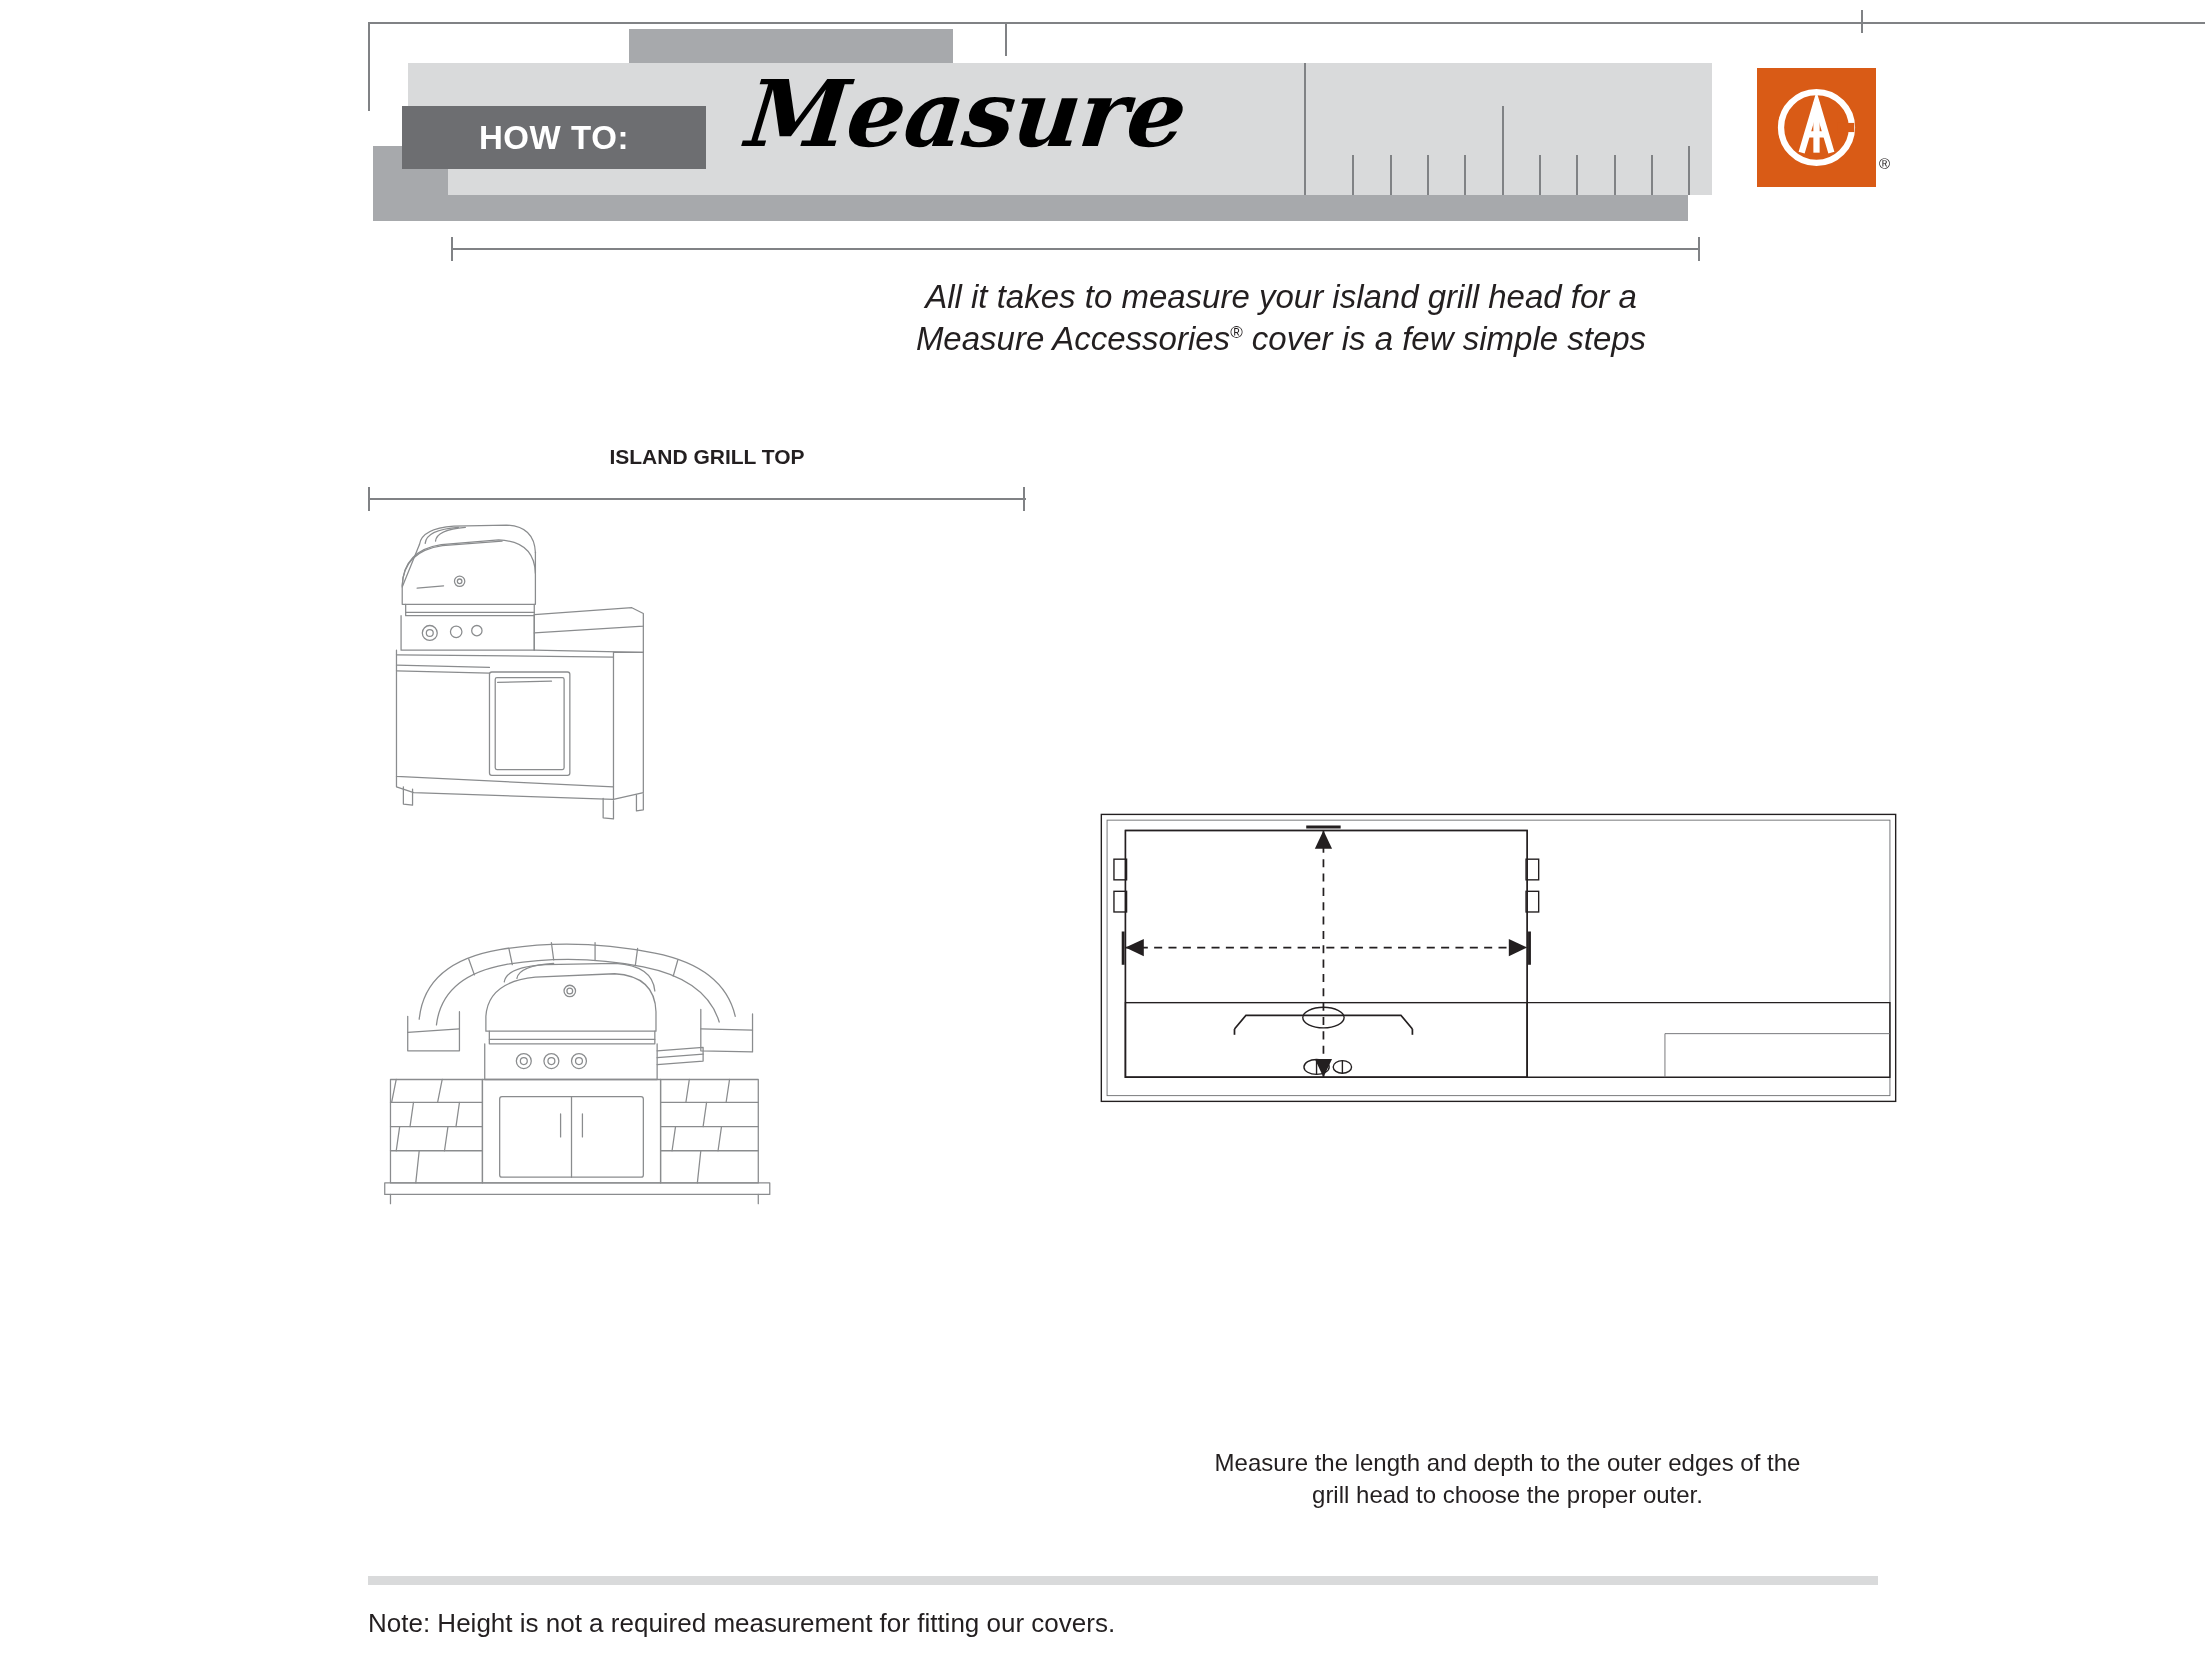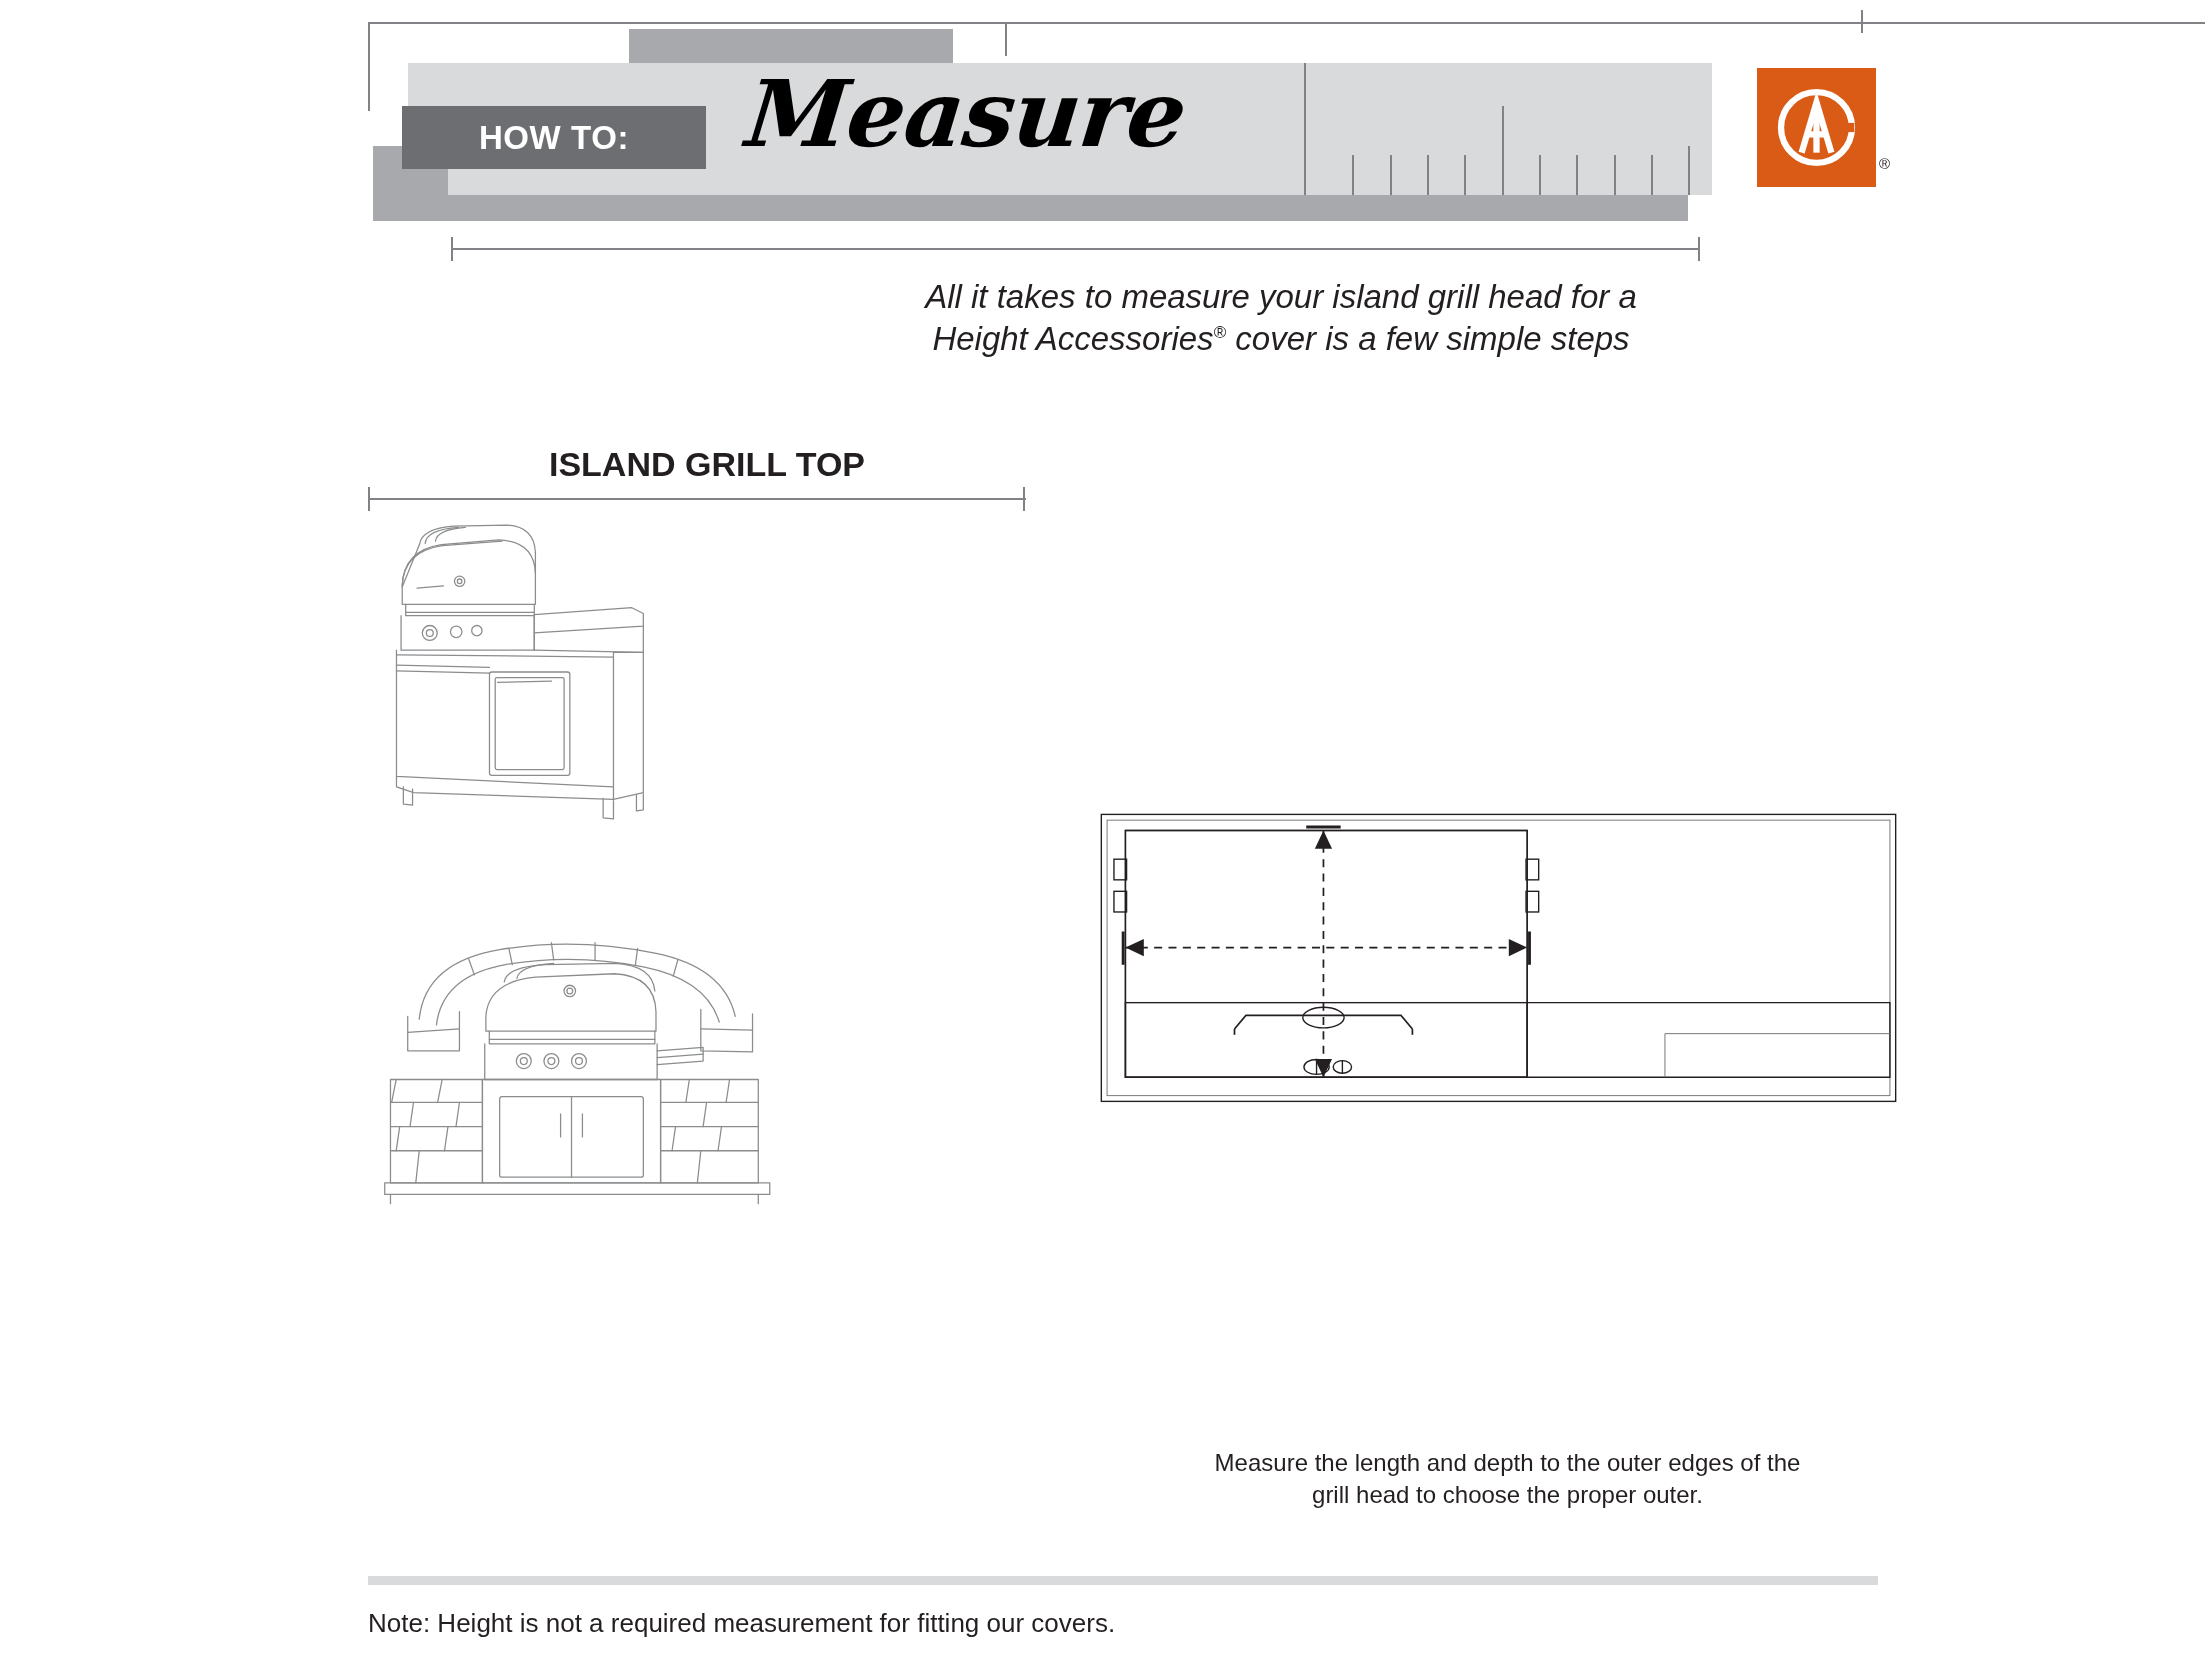"Height Accessories" span { text: Height -> Measure }
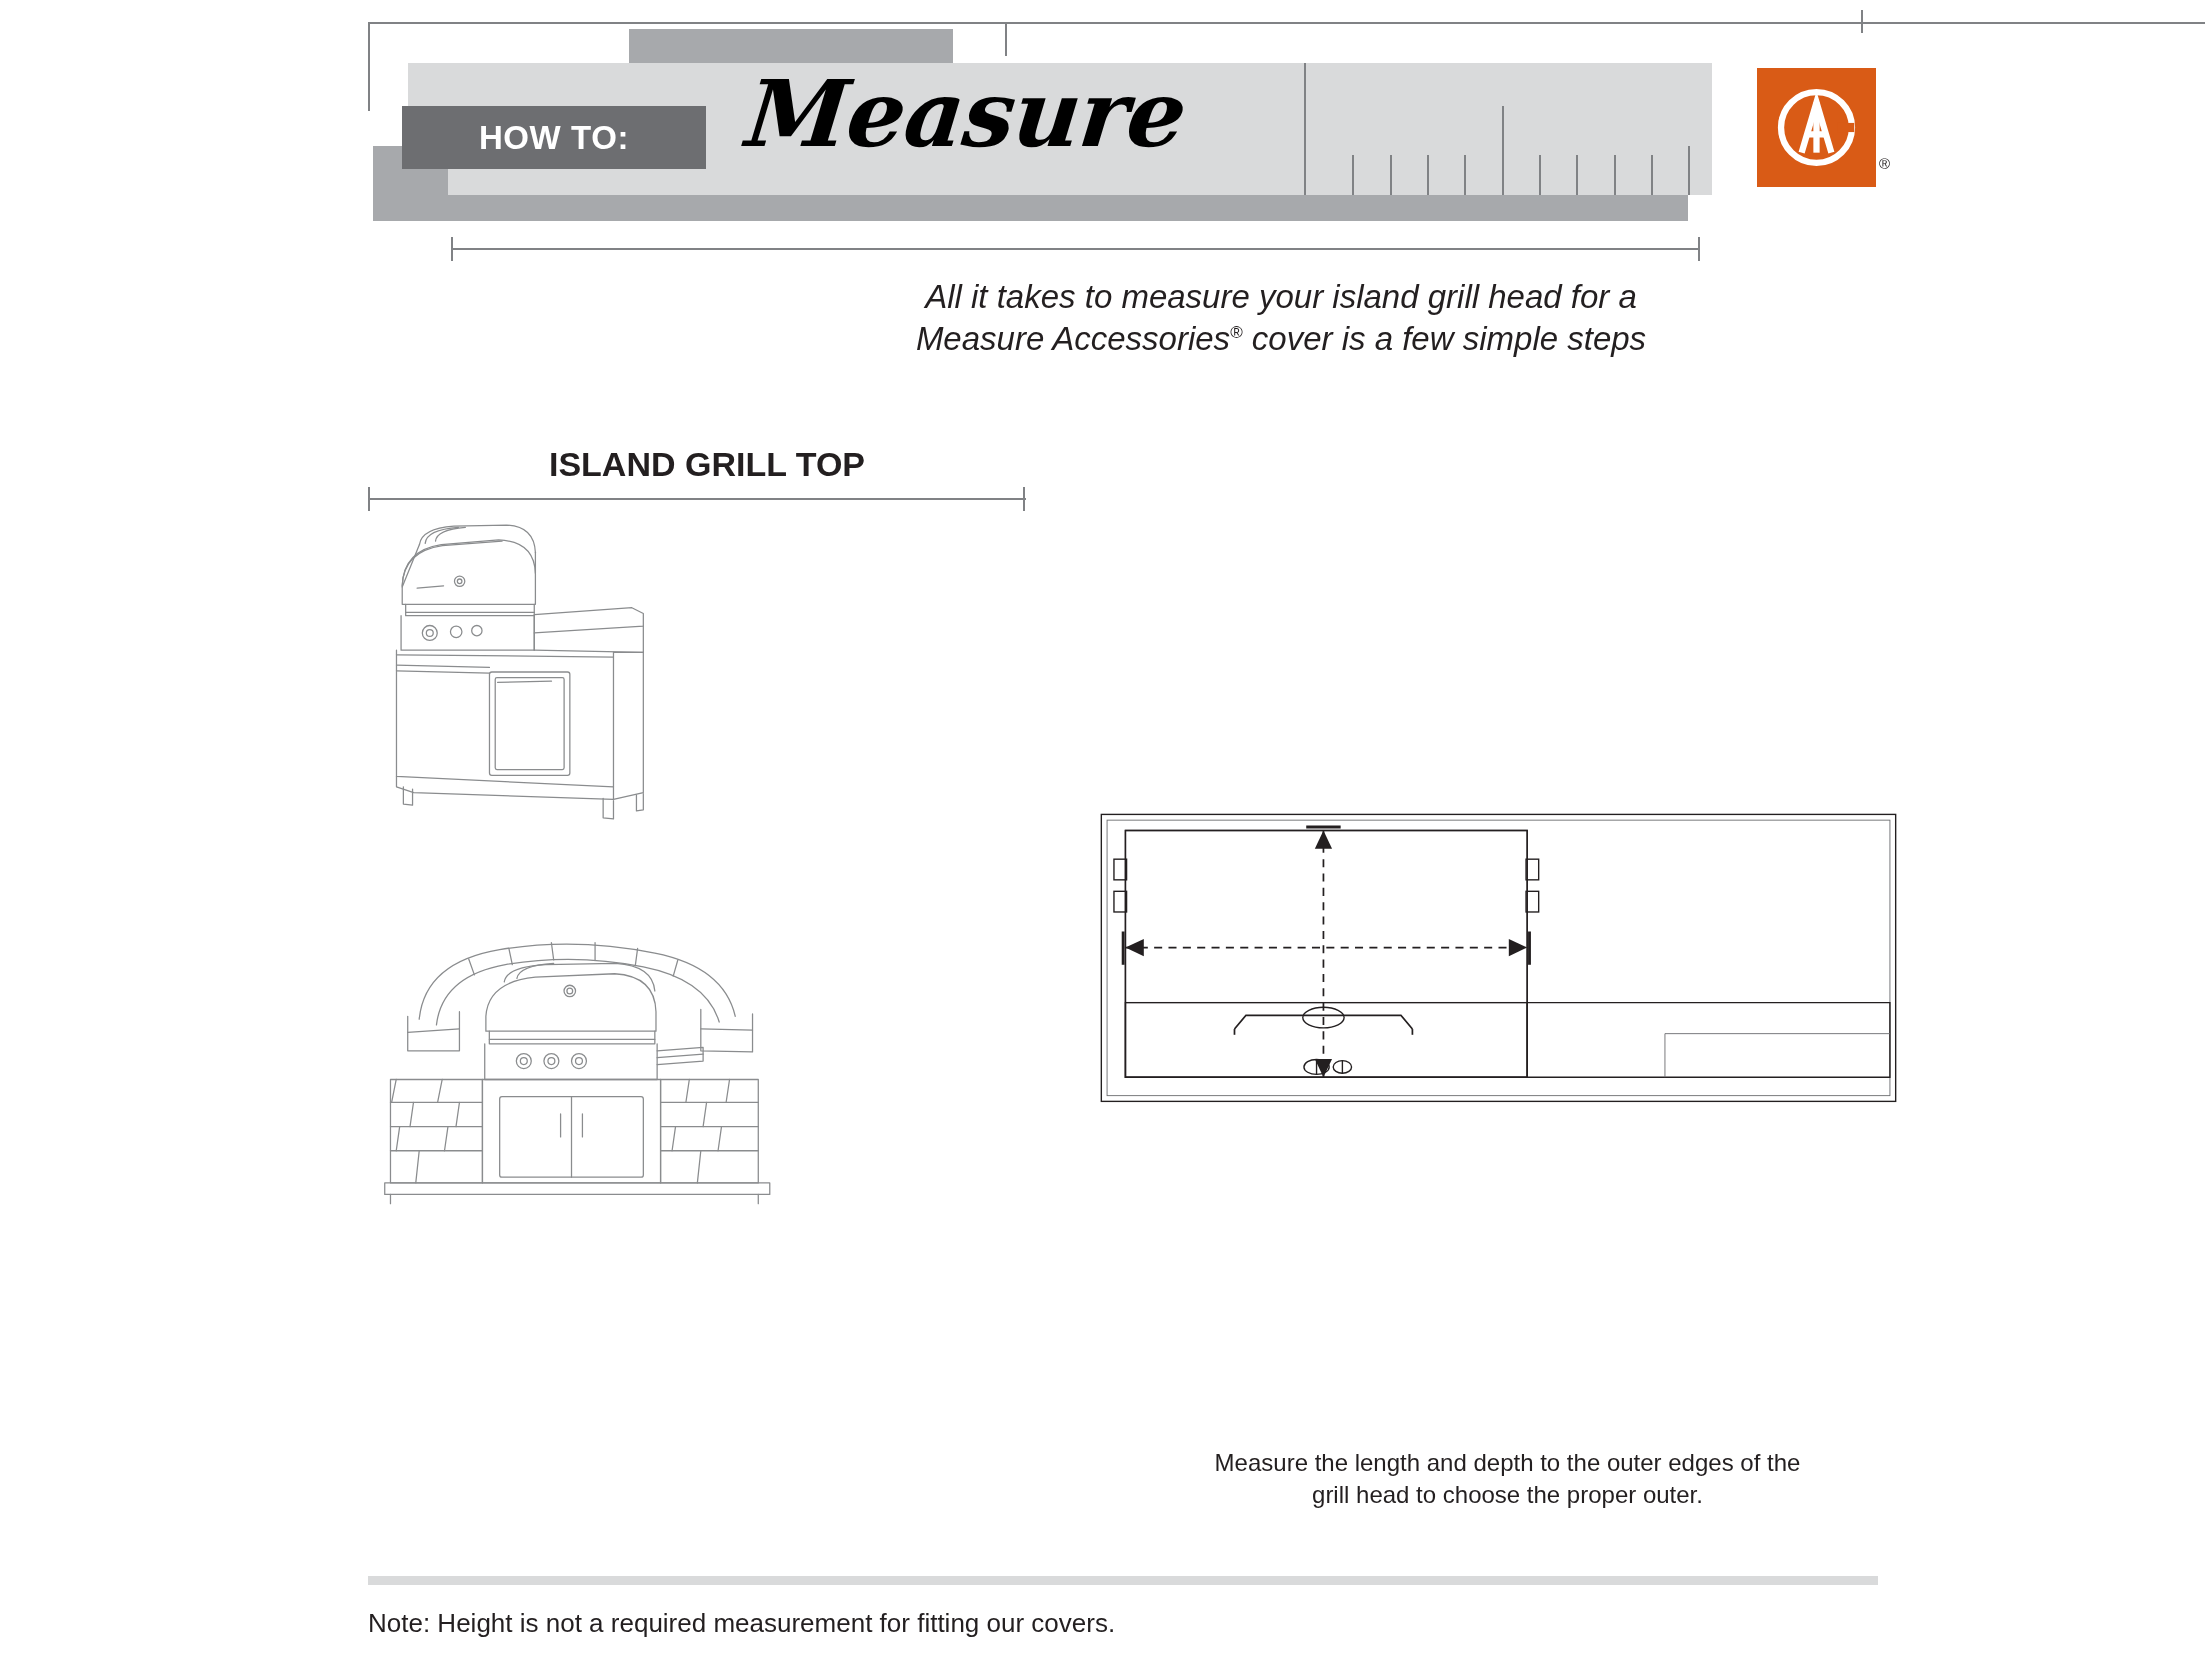"ISLAND GRILL TOP" #section-label { font-size: 34px -> 21px }
